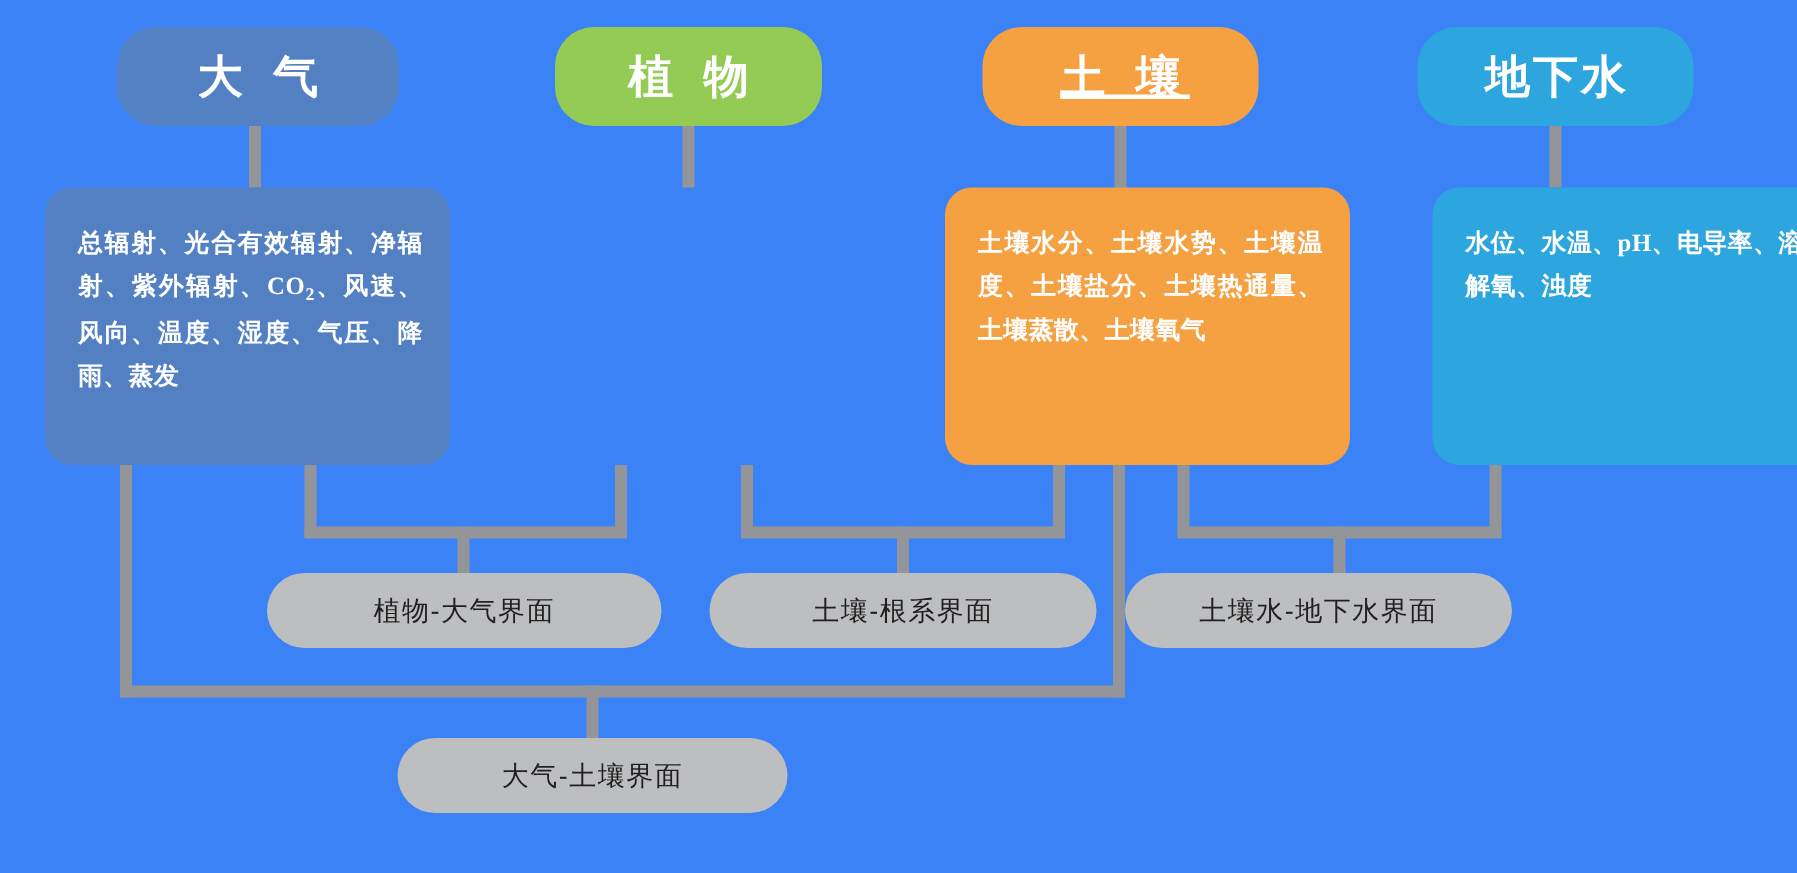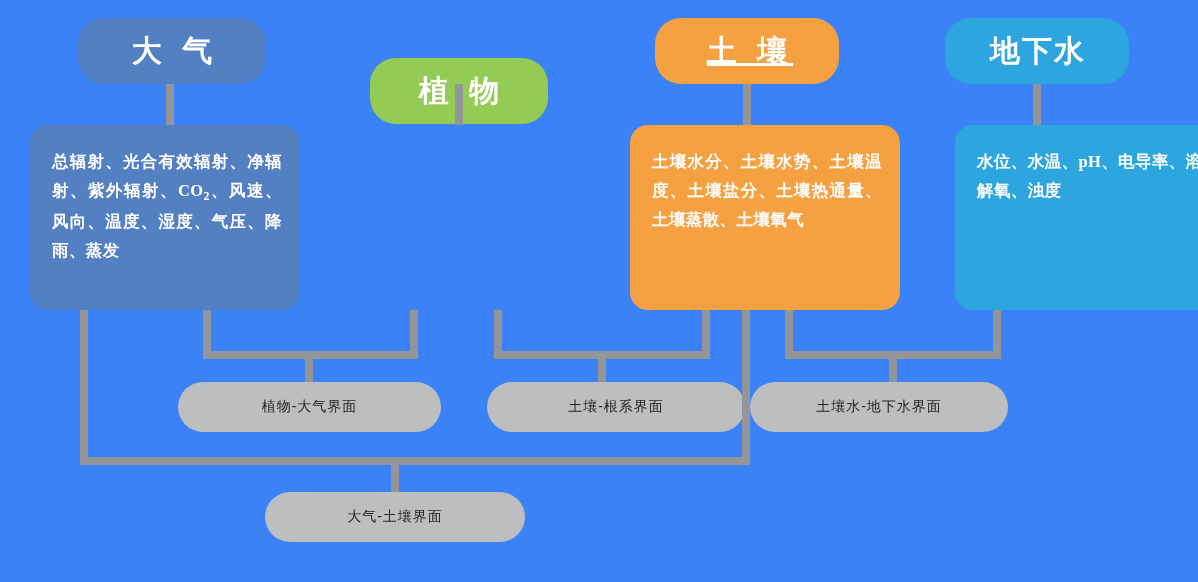"植 物" div.head-pill { margin-top: 40px -> none }
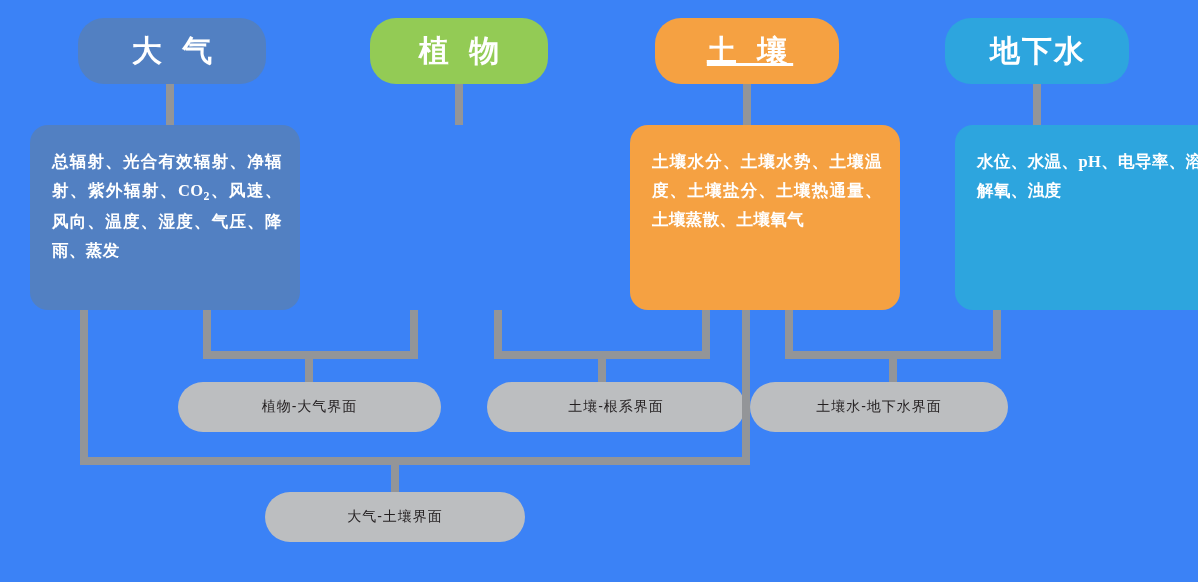"植物-大气界面" .pill { font-size: 14px -> 18px }
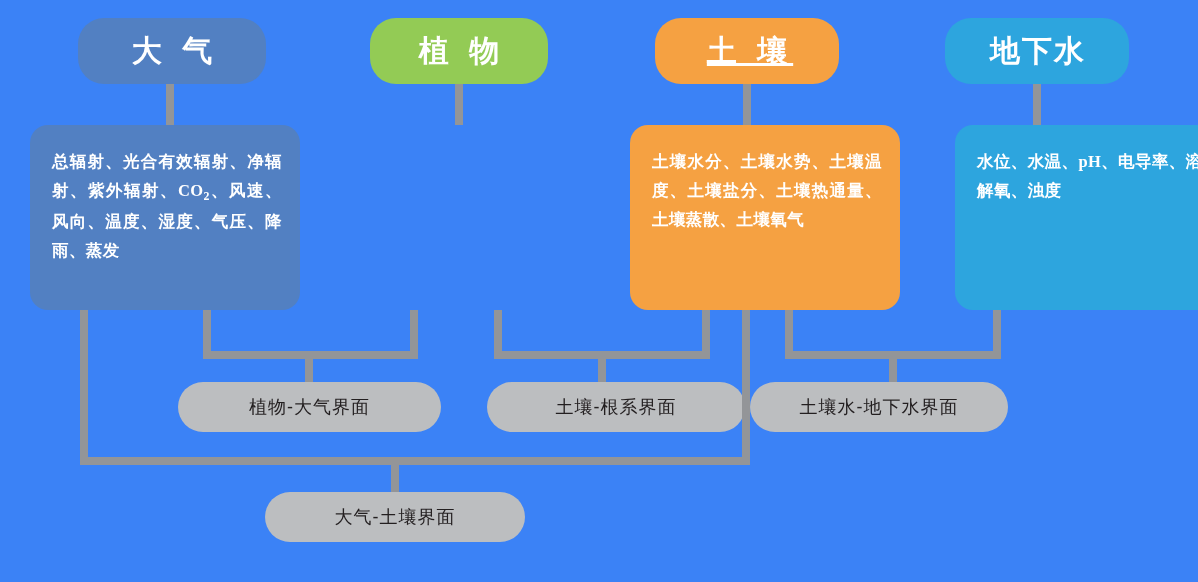"土壤-根系界面" div.pill { left: 487px -> 473px }
